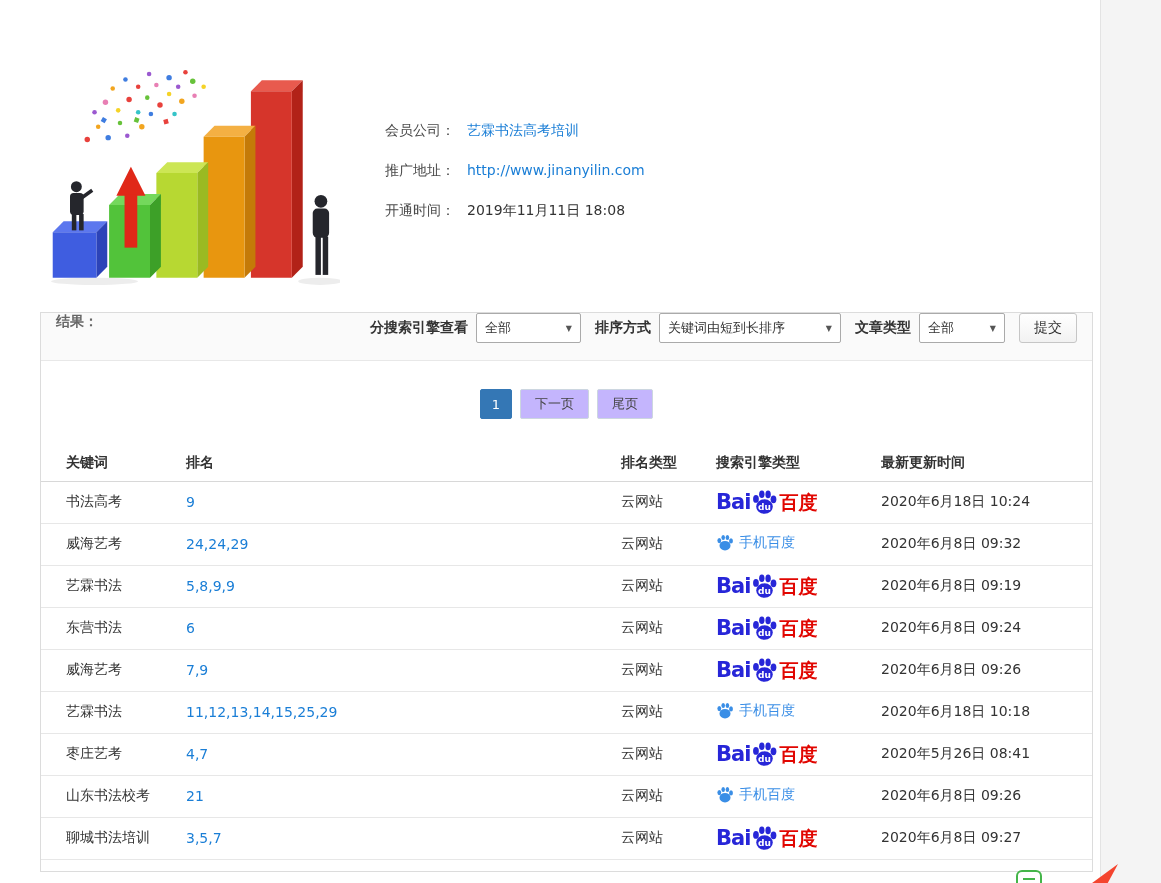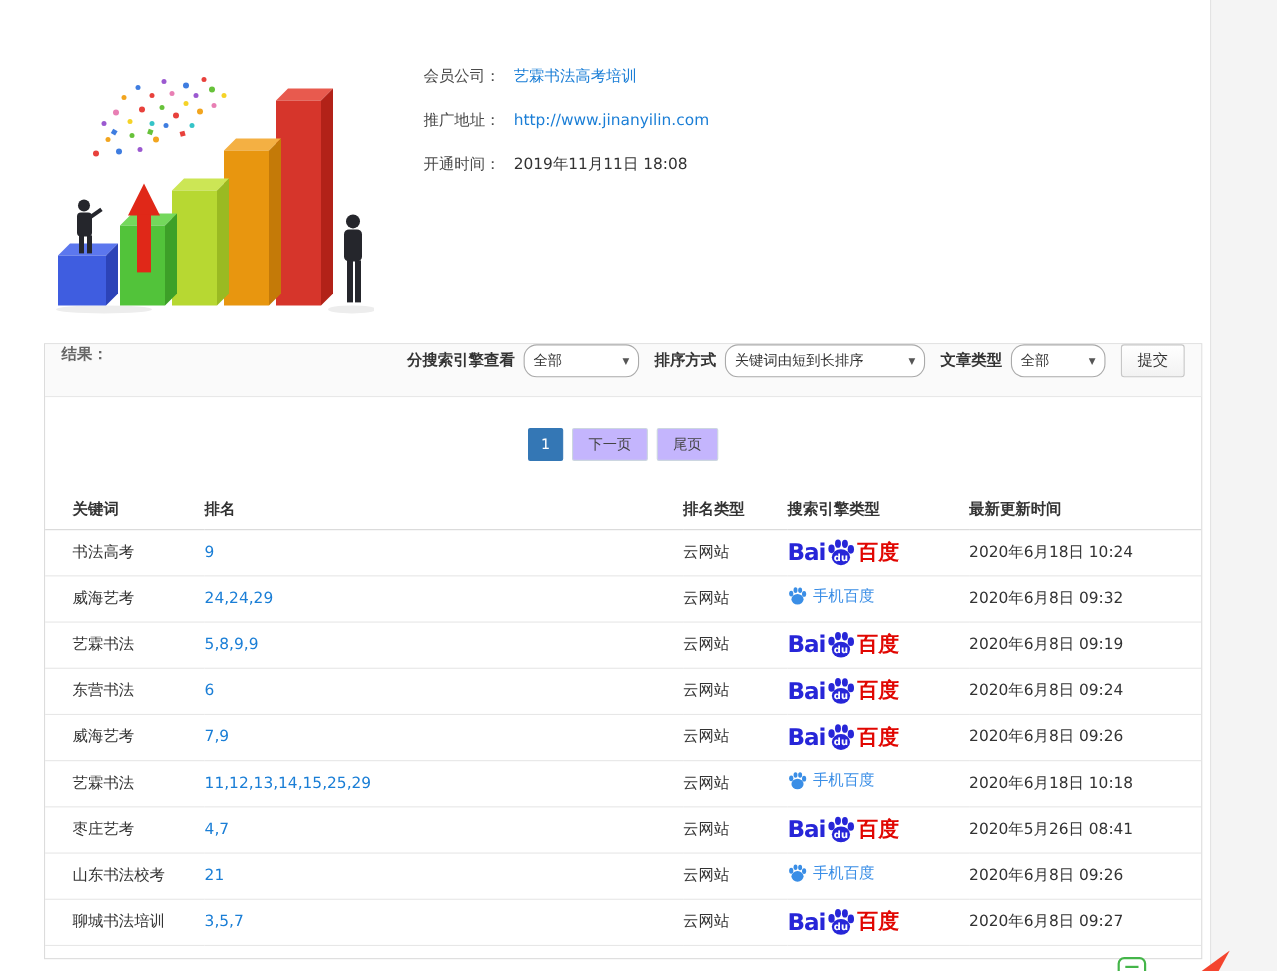"会员公司：" .info { align-items: none -> center }
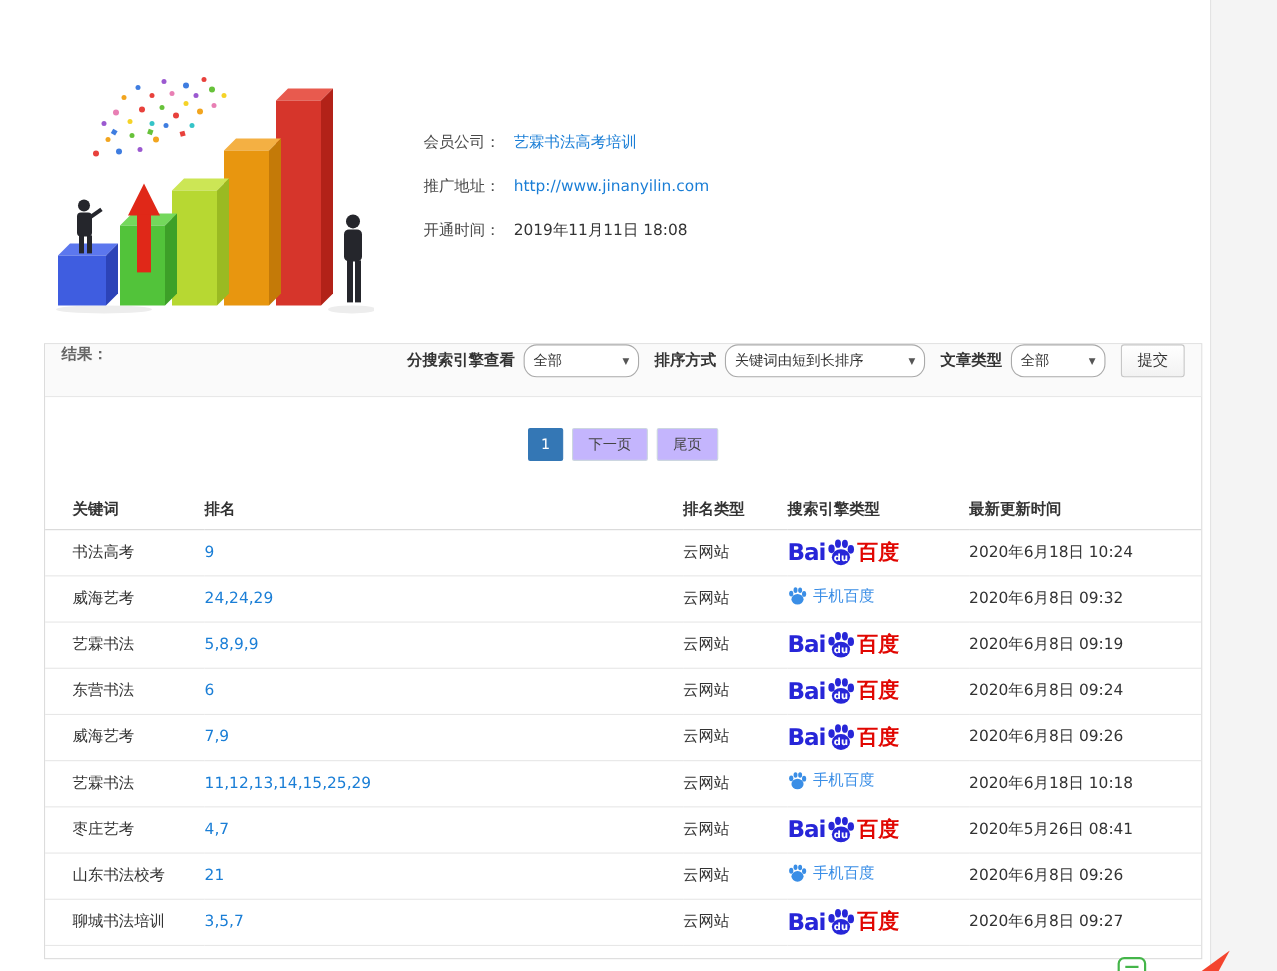"全部" .select { border-radius: 12px -> 2px }
